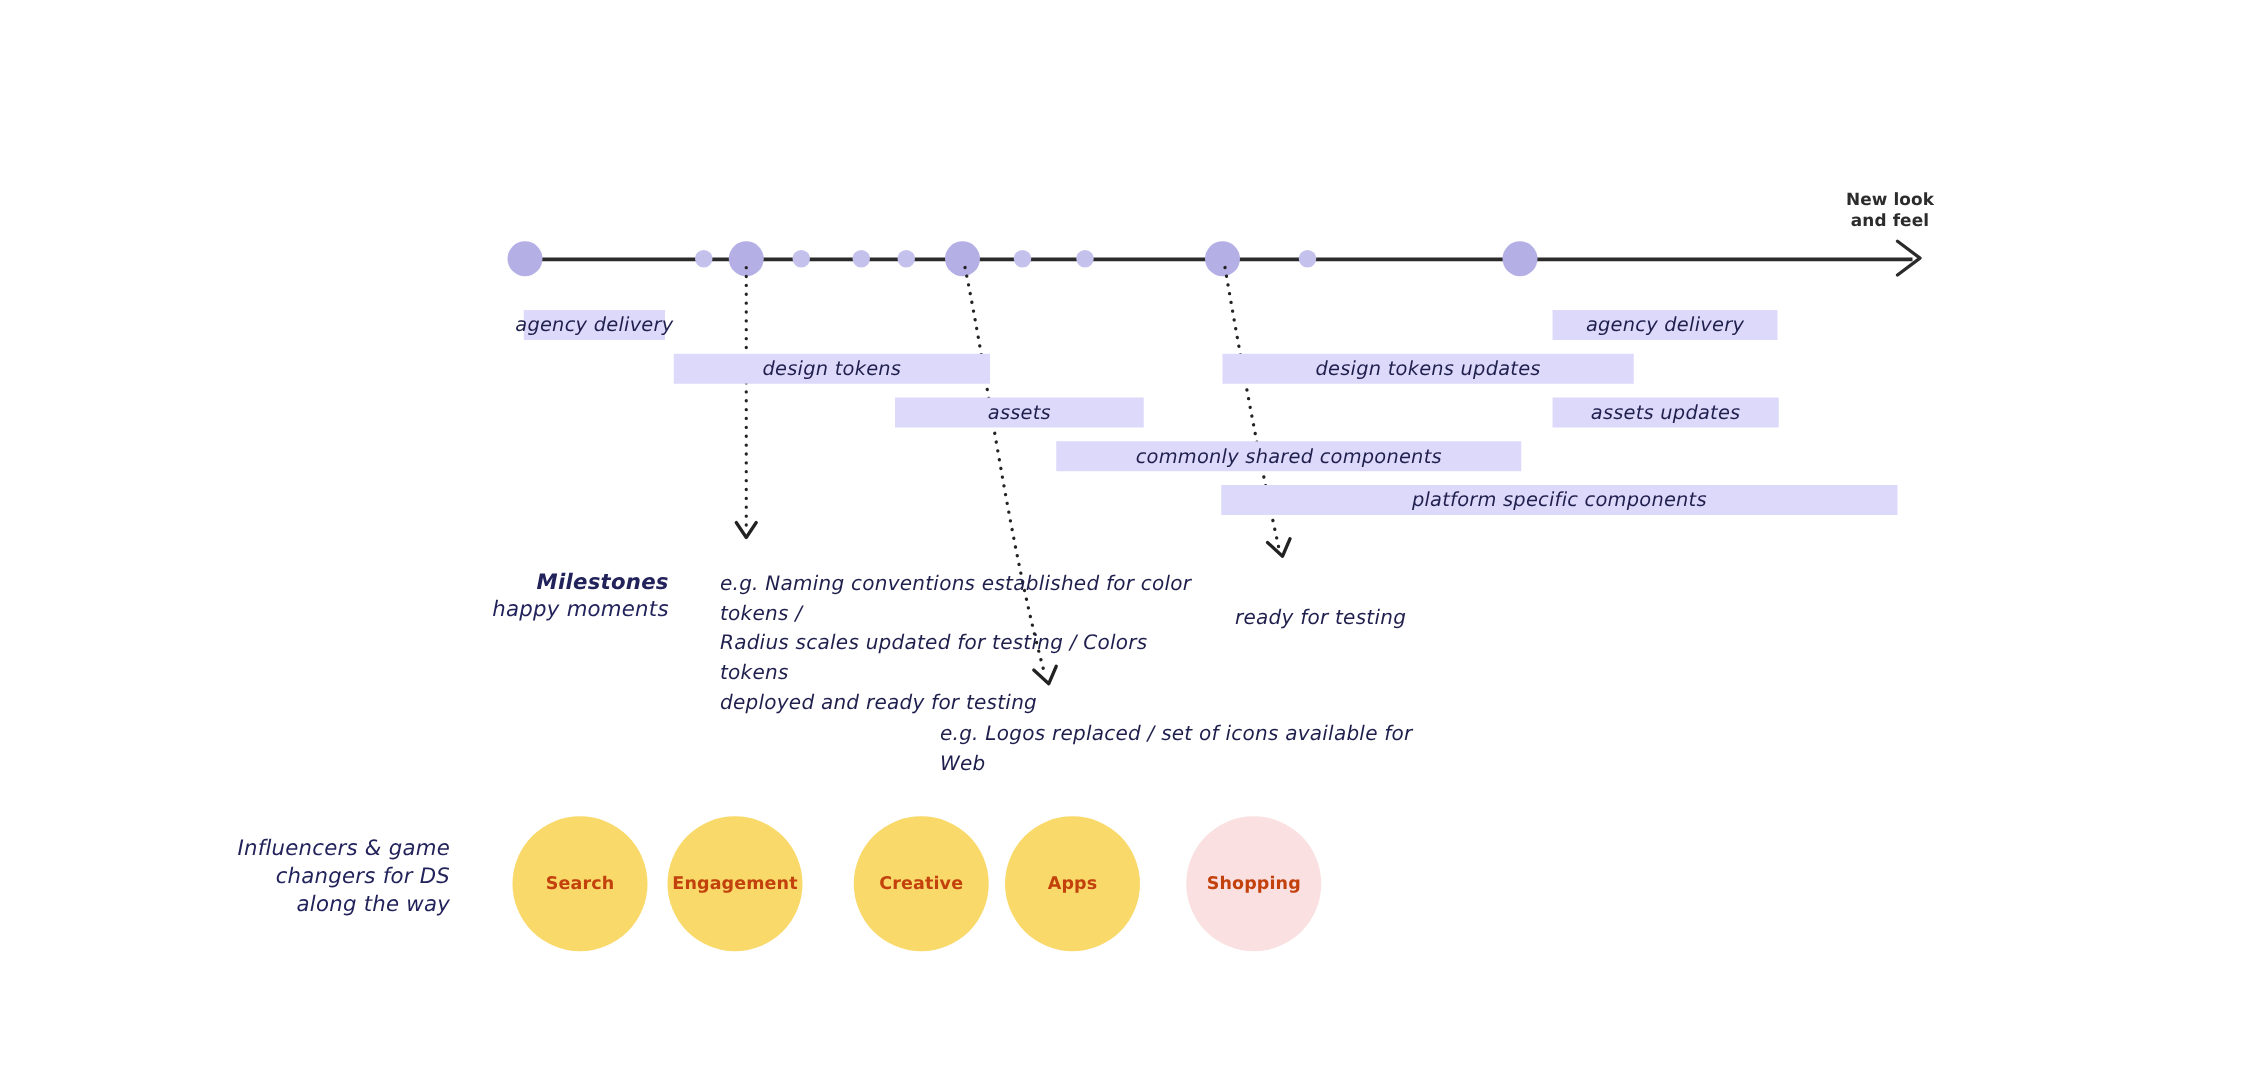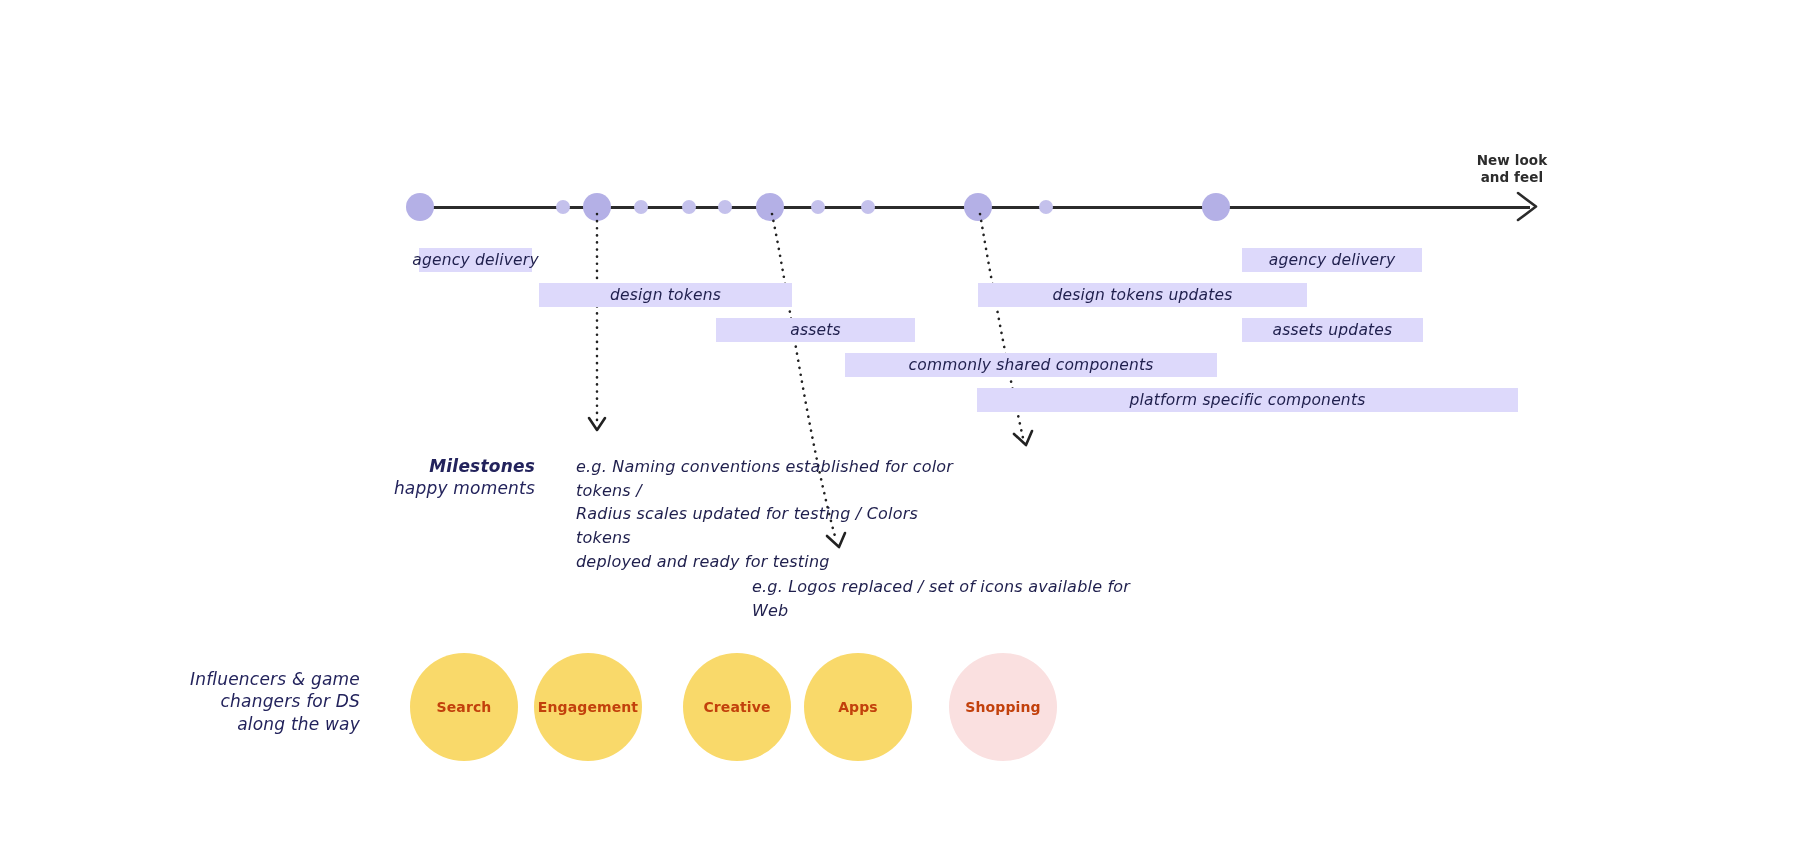"ready for testing" div { html: none -> <div>ready for testing</div> }
